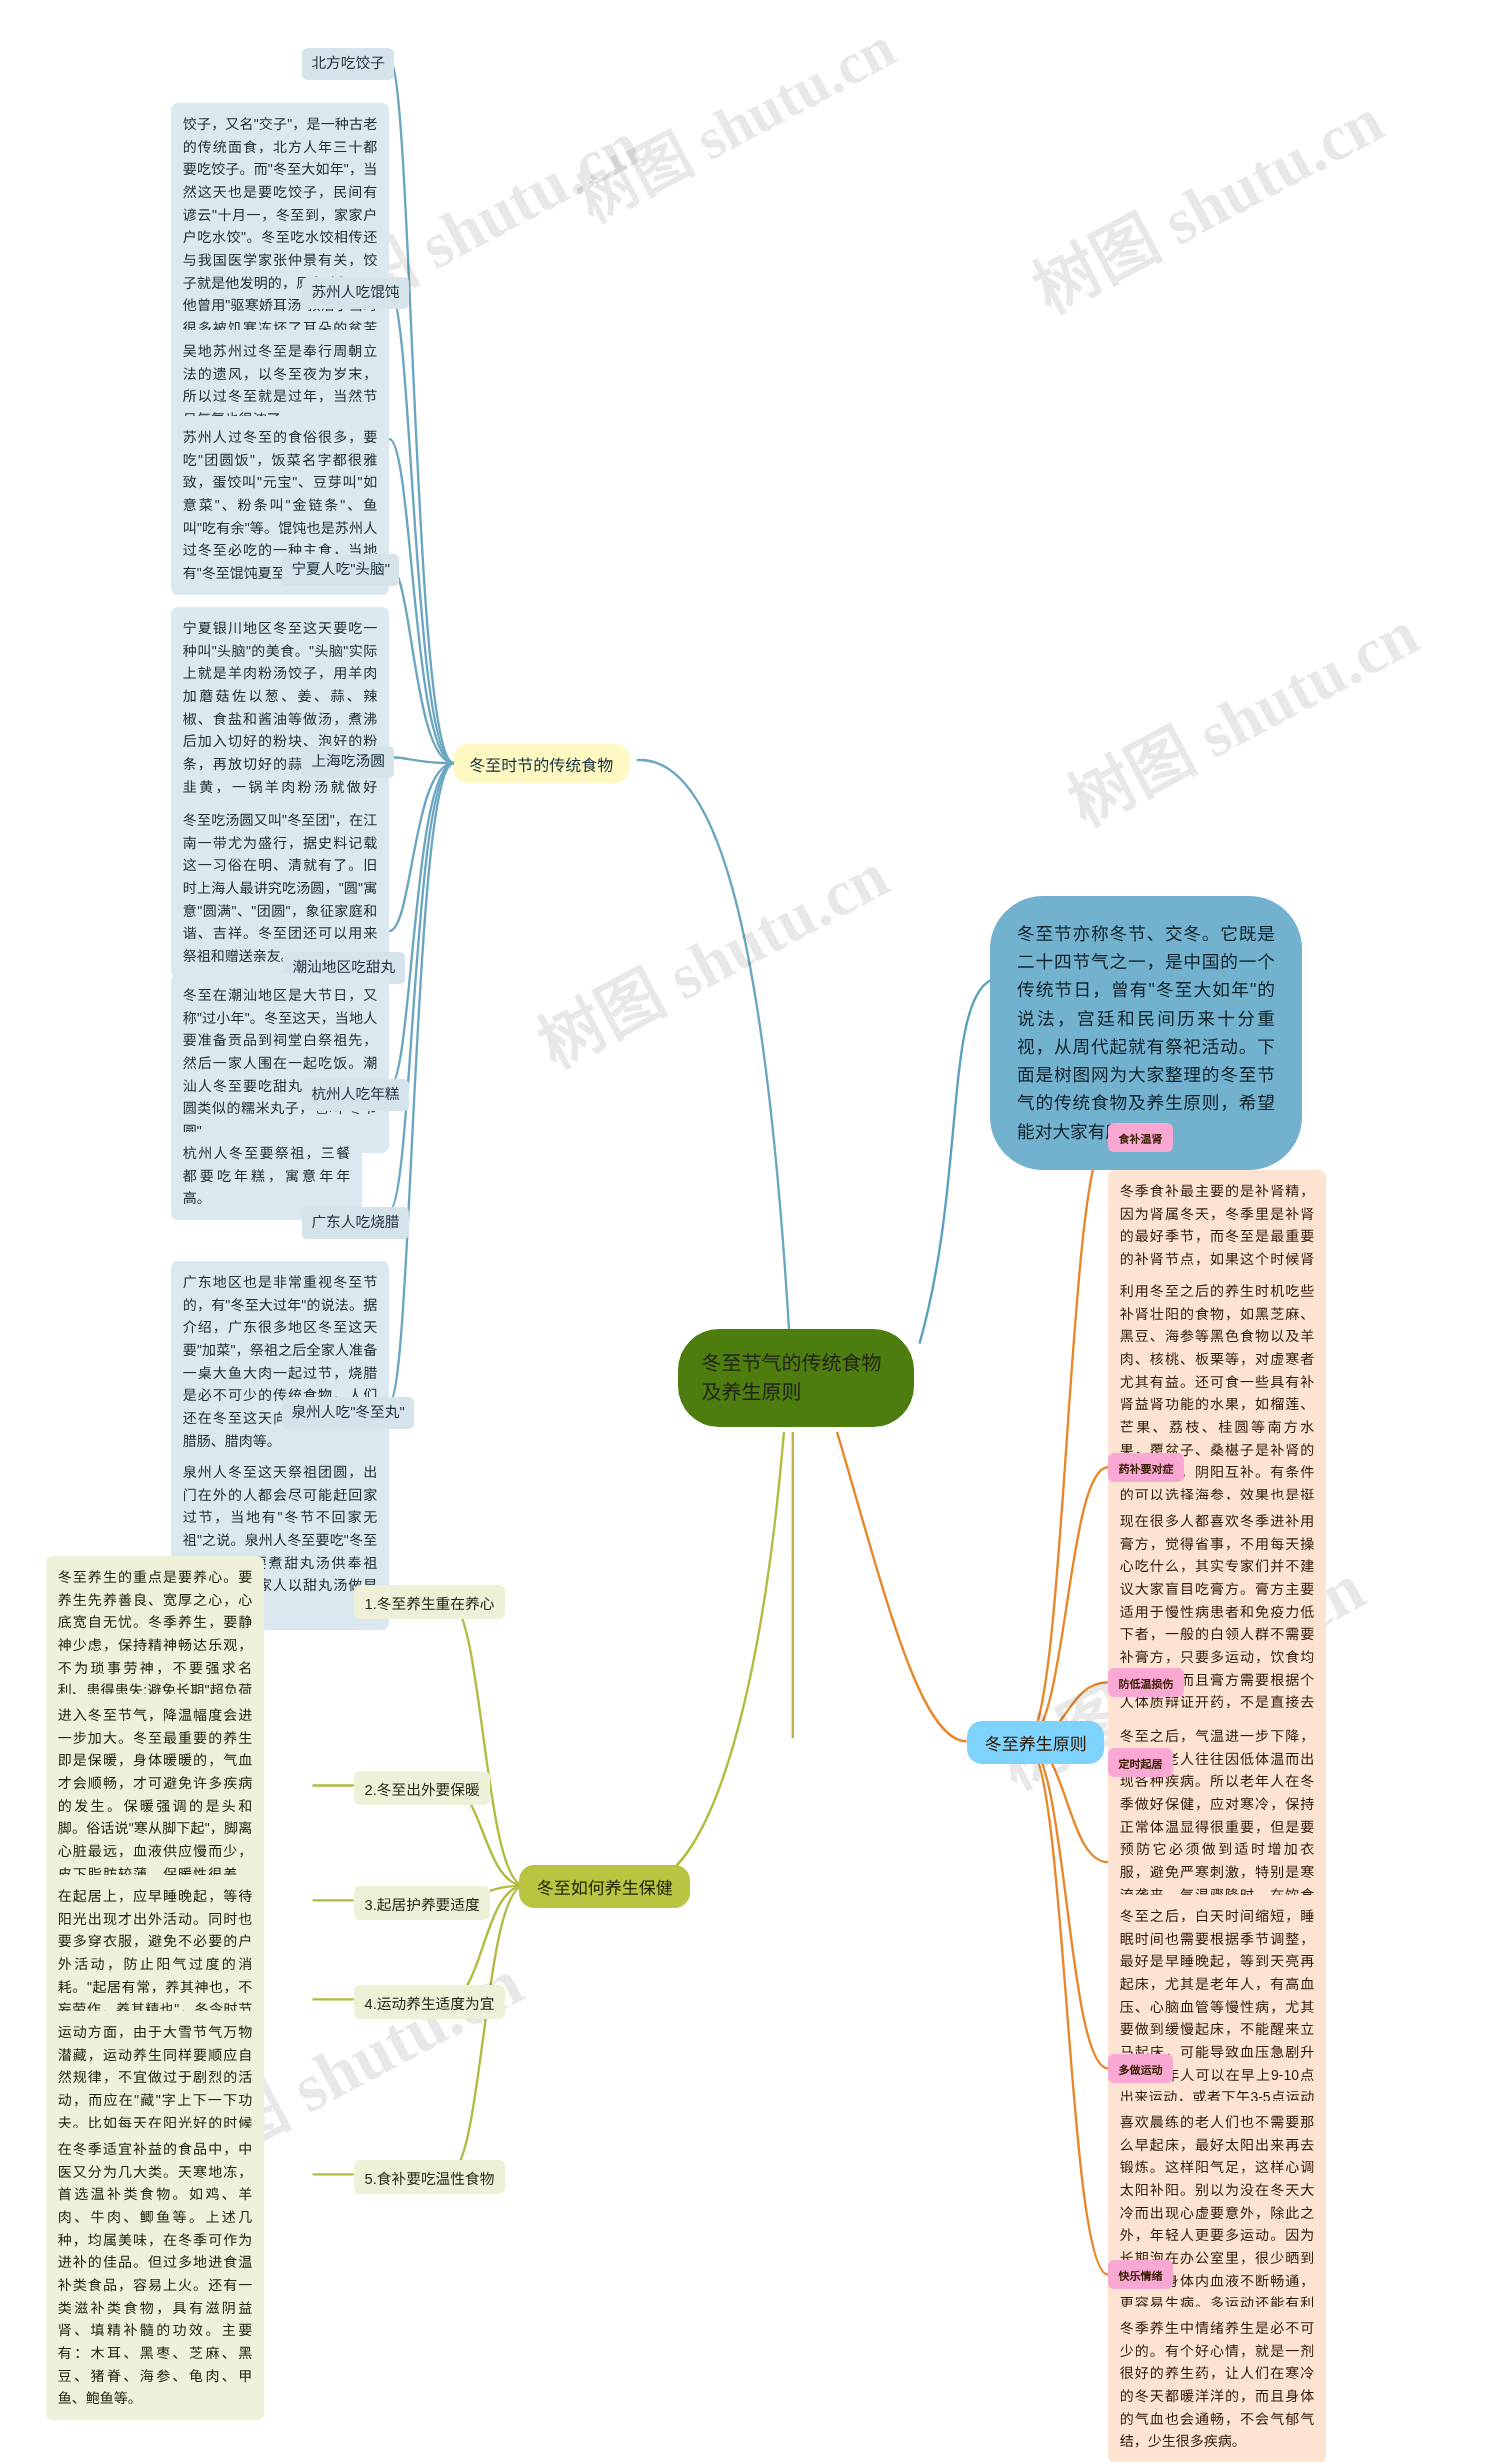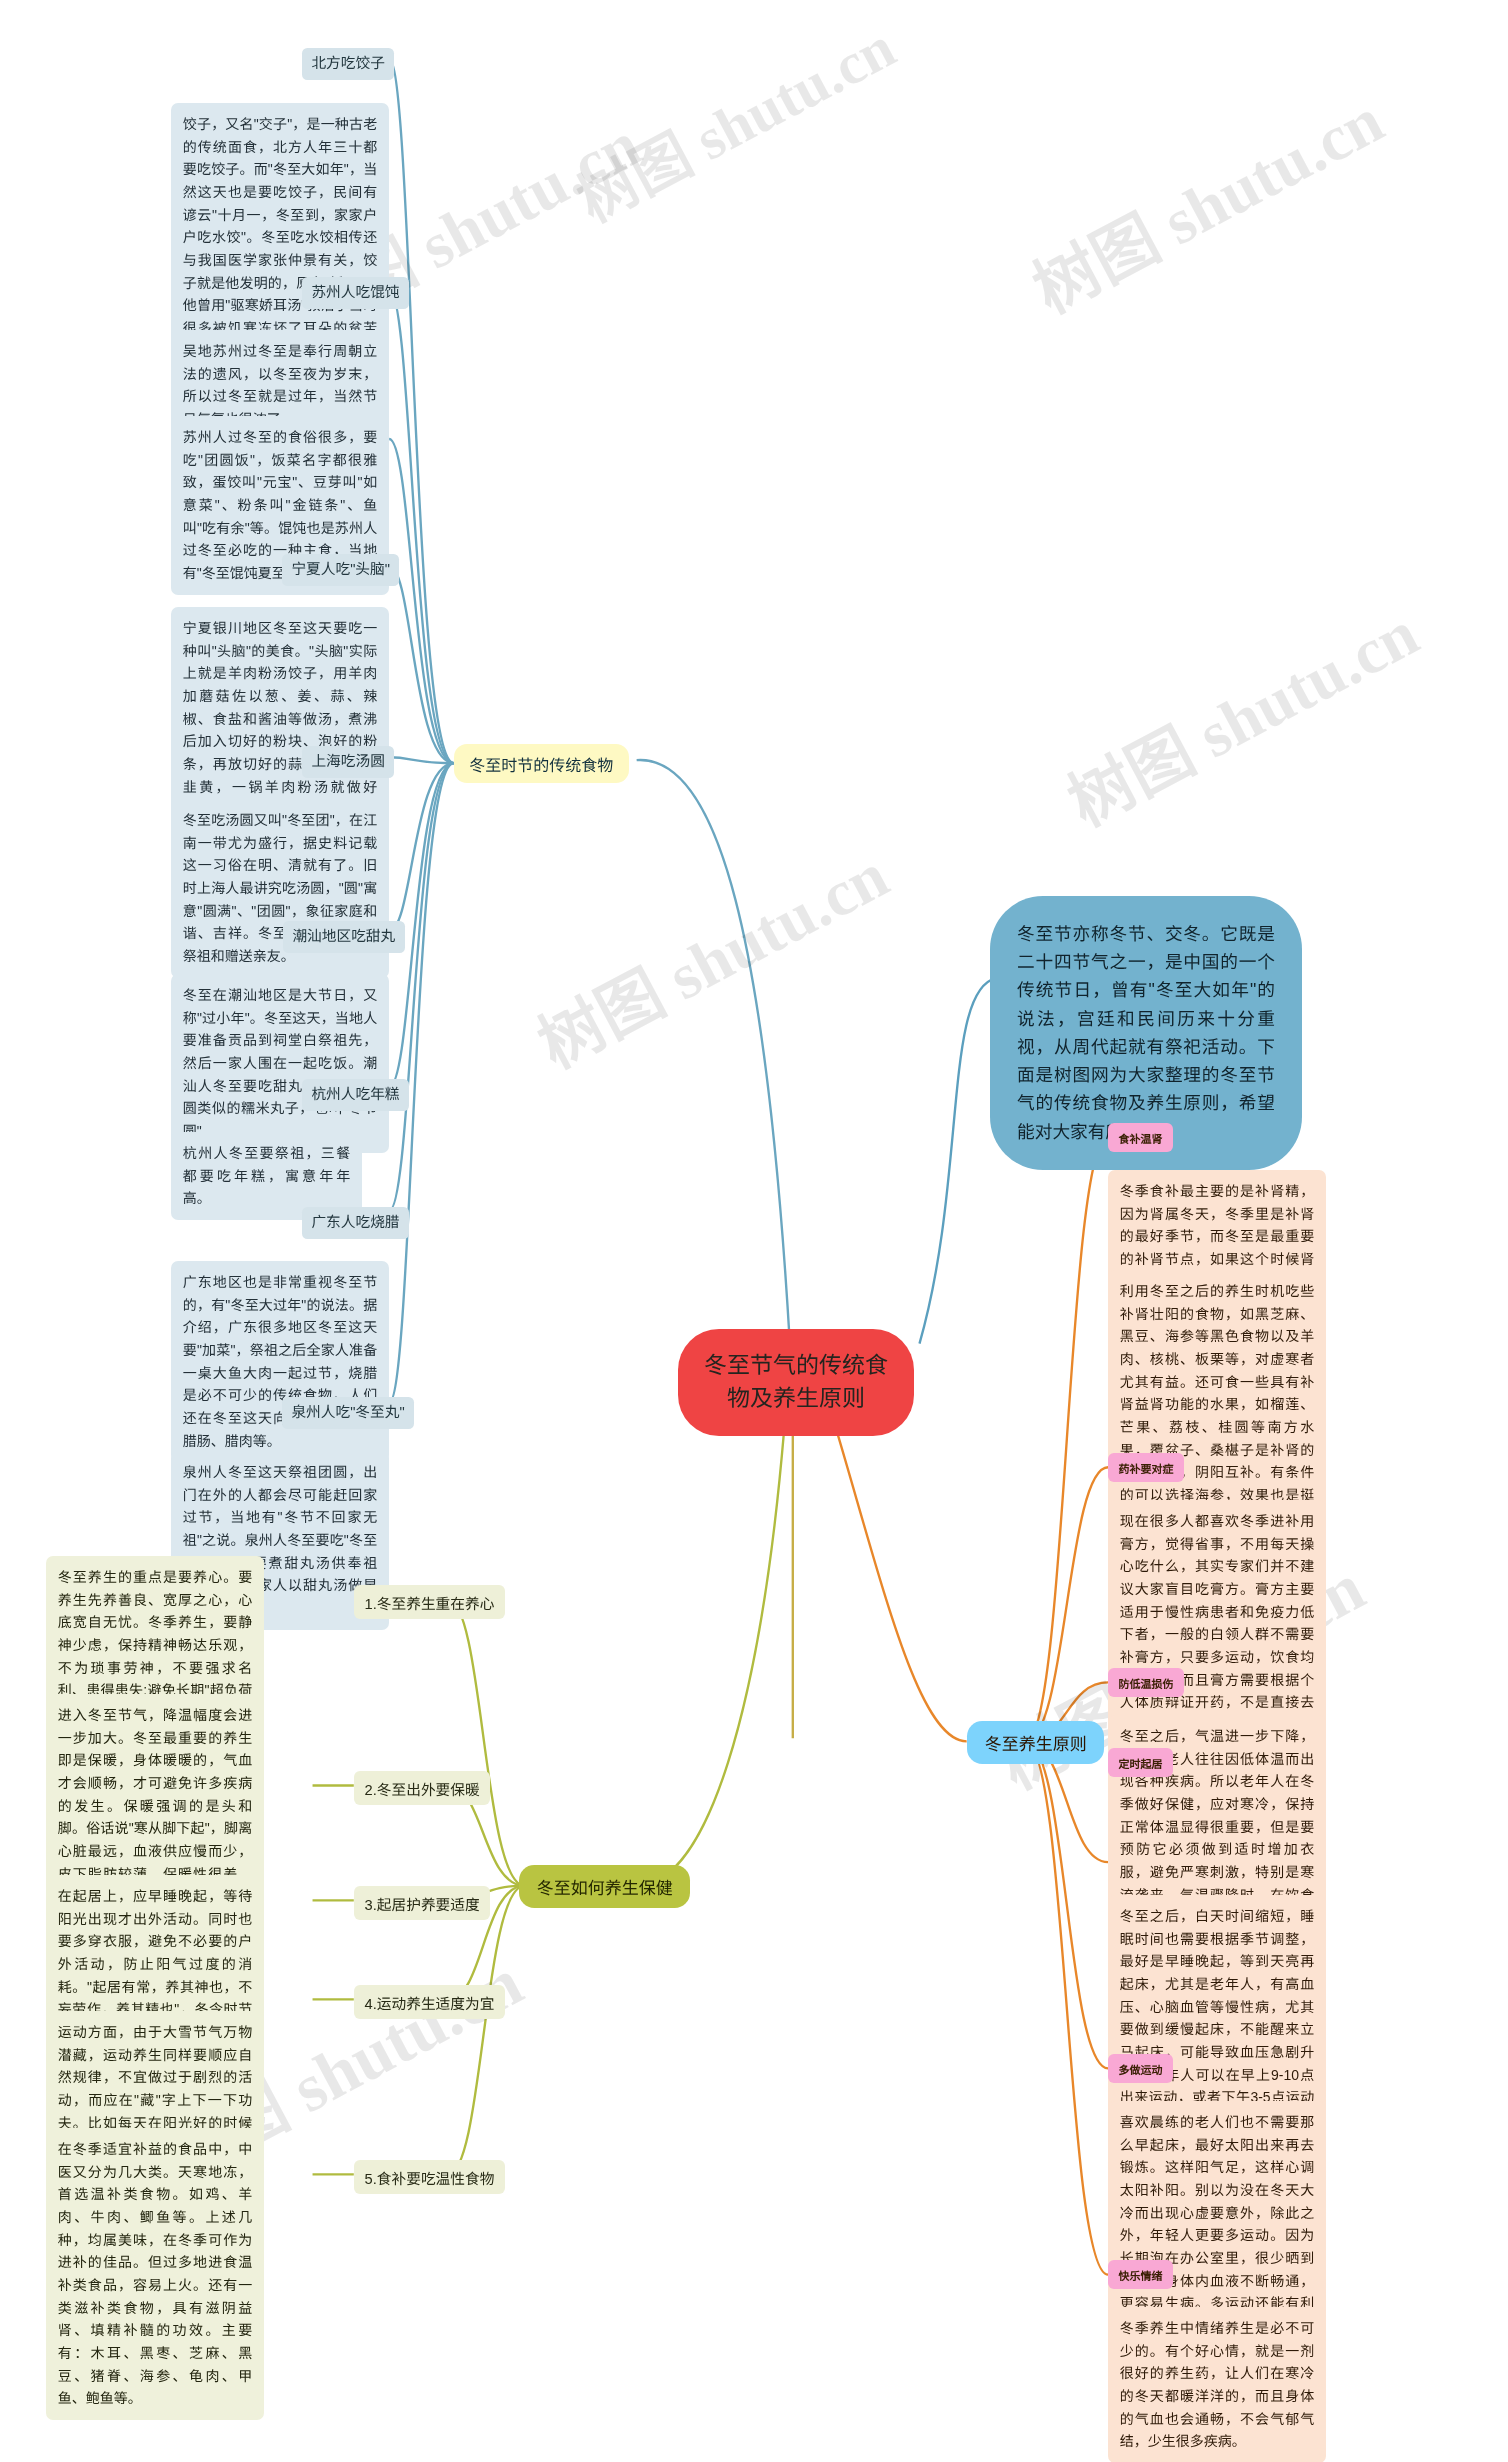"潮汕地区吃甜丸" div.node { top: 921px -> 952px }
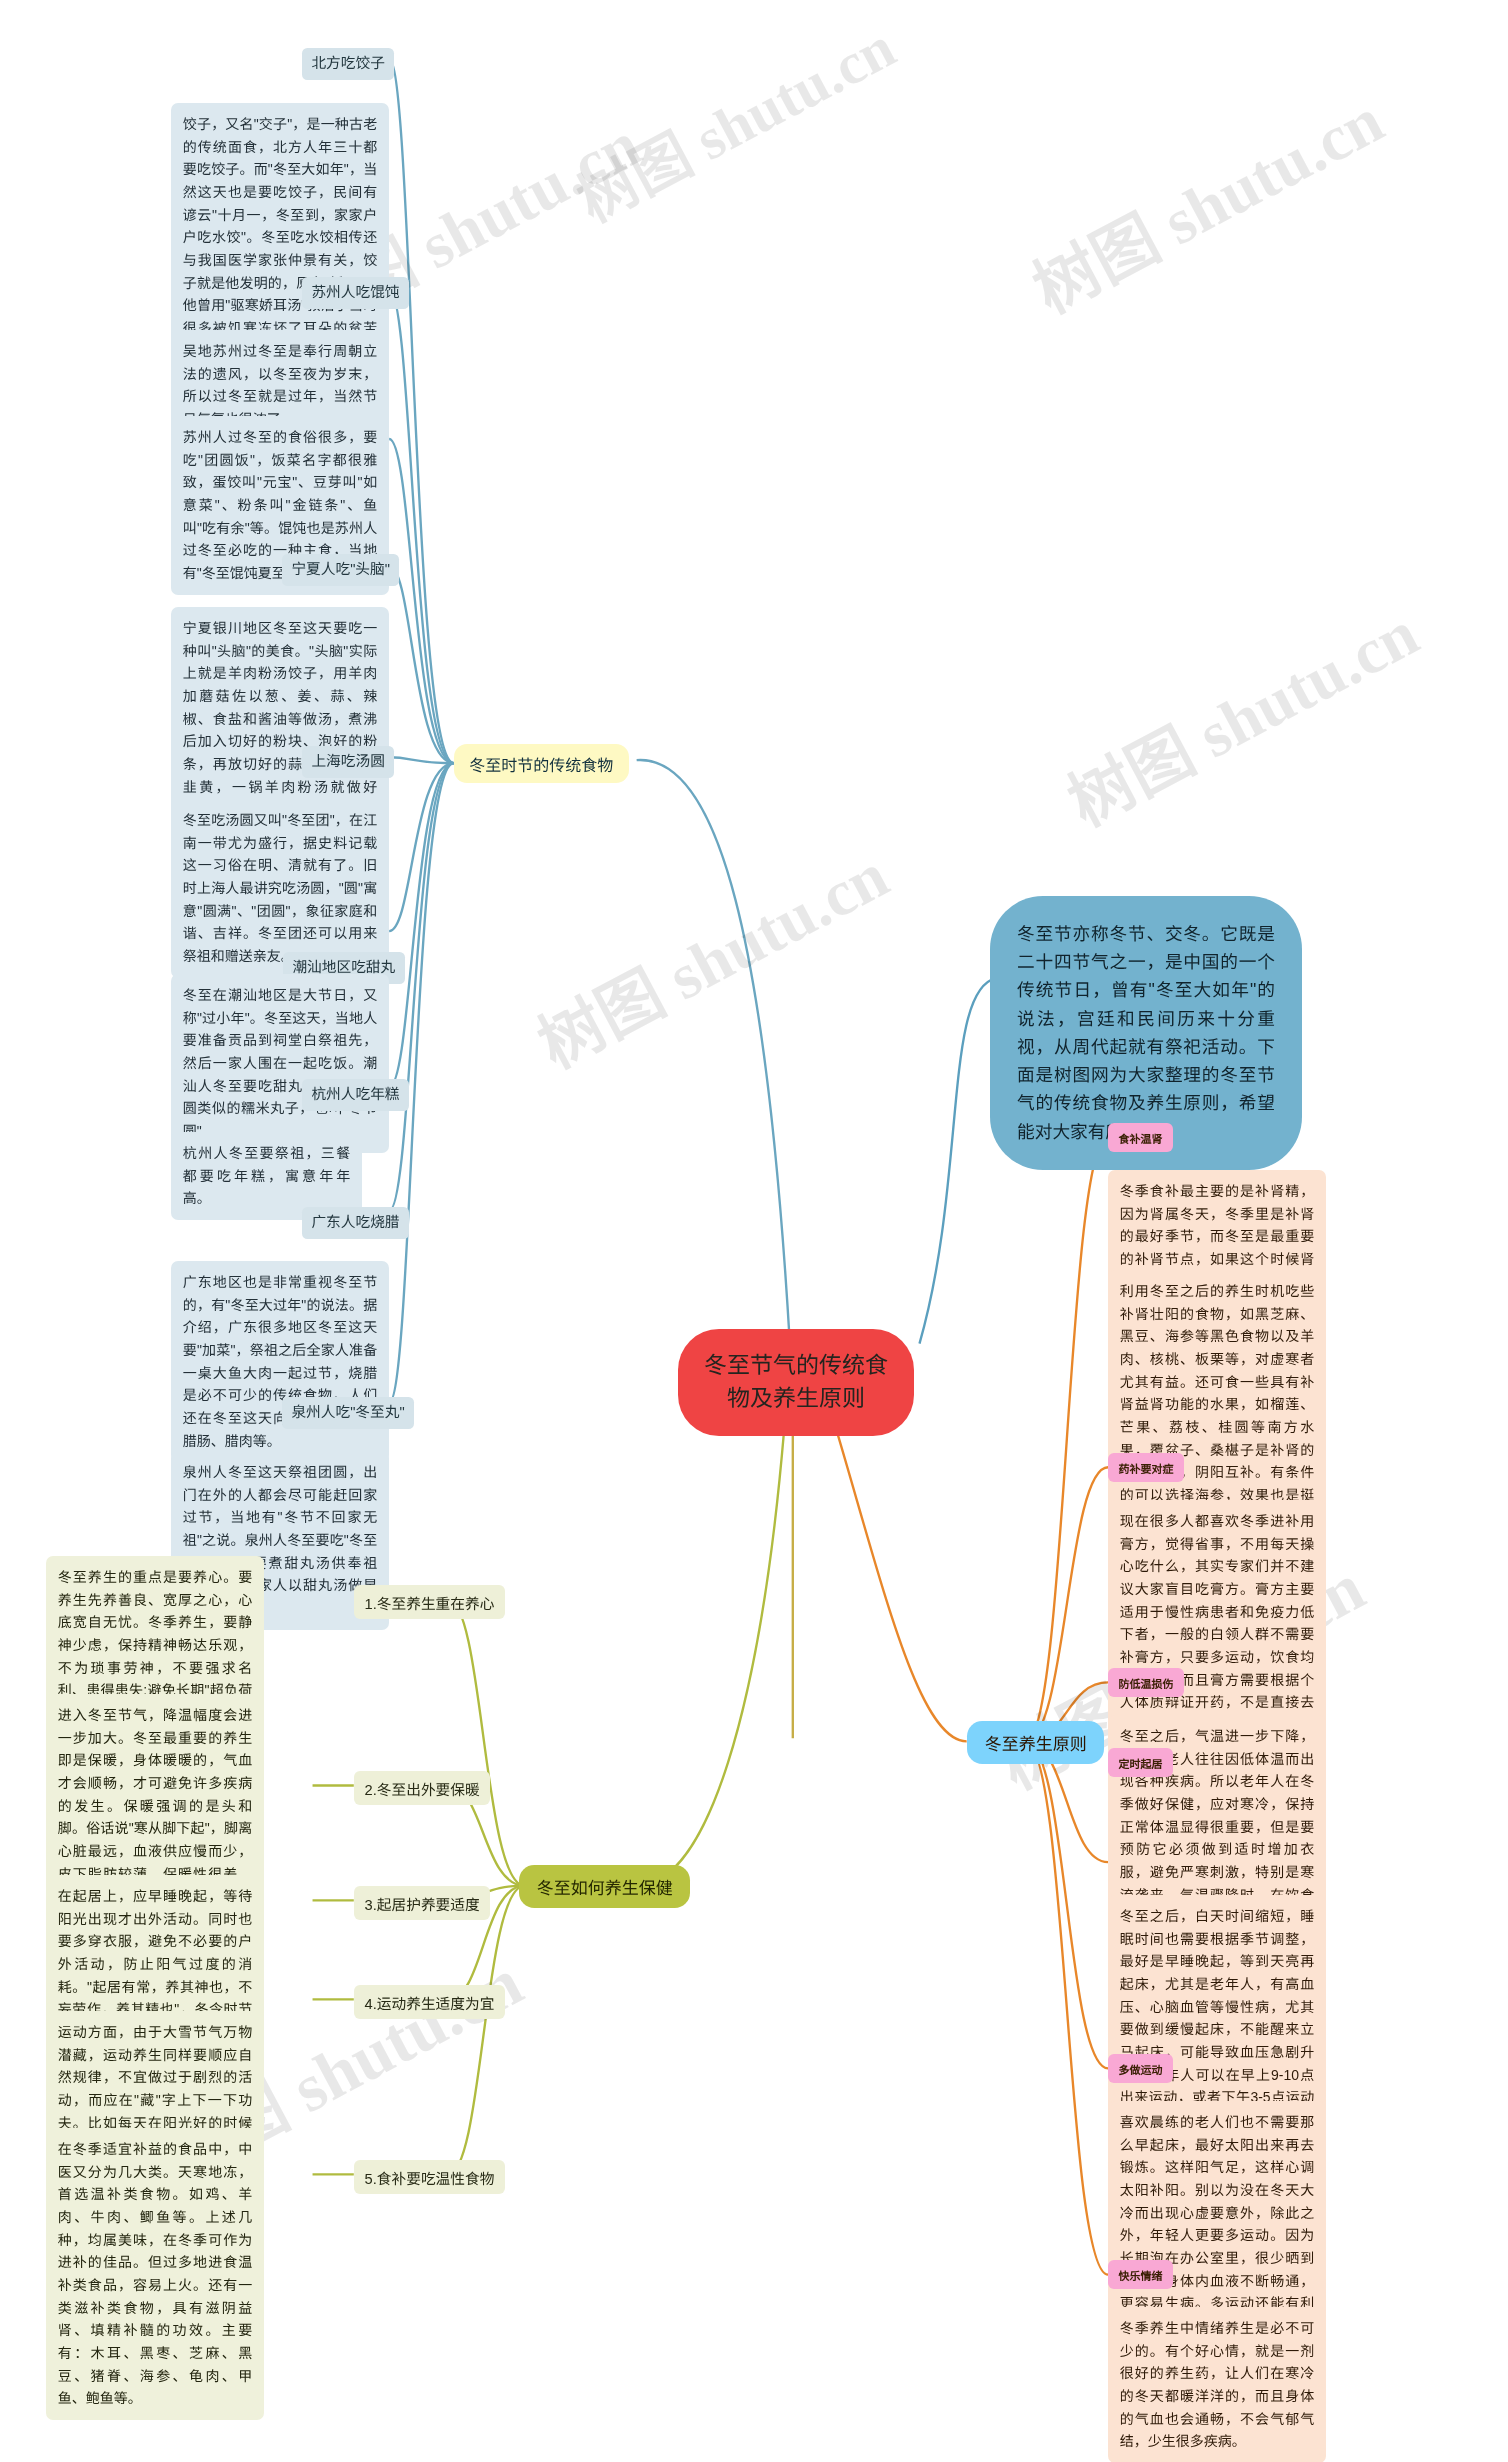"冬至节气的传统食物及养生原则" .root { background: #ef4444 -> #4d7c0f; font-size: 23px -> 20px; text-align: center -> left }
